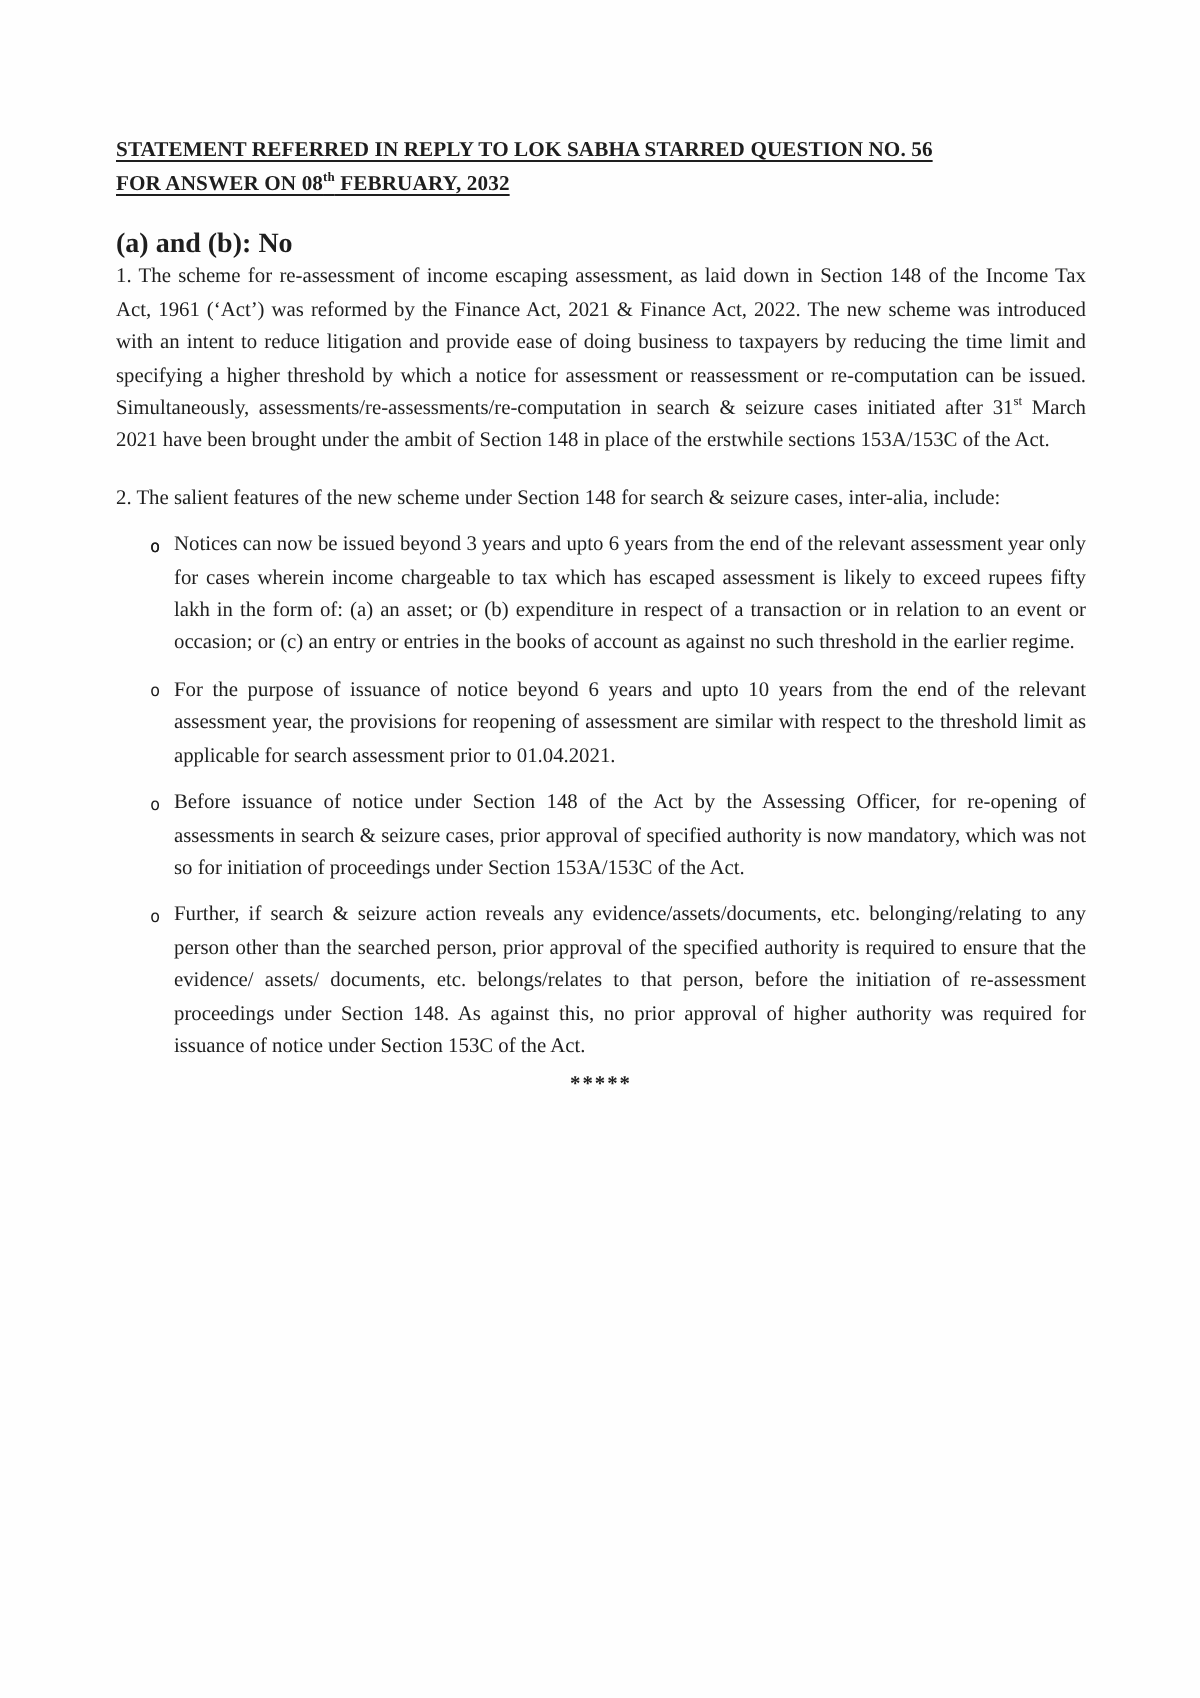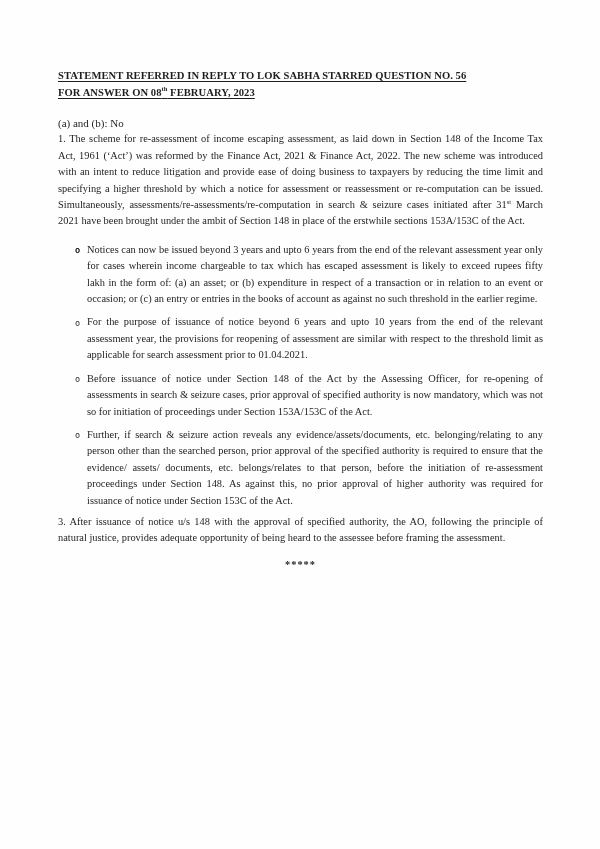"FEBRUARY, 2023" span { text: 2023 -> 2032 }
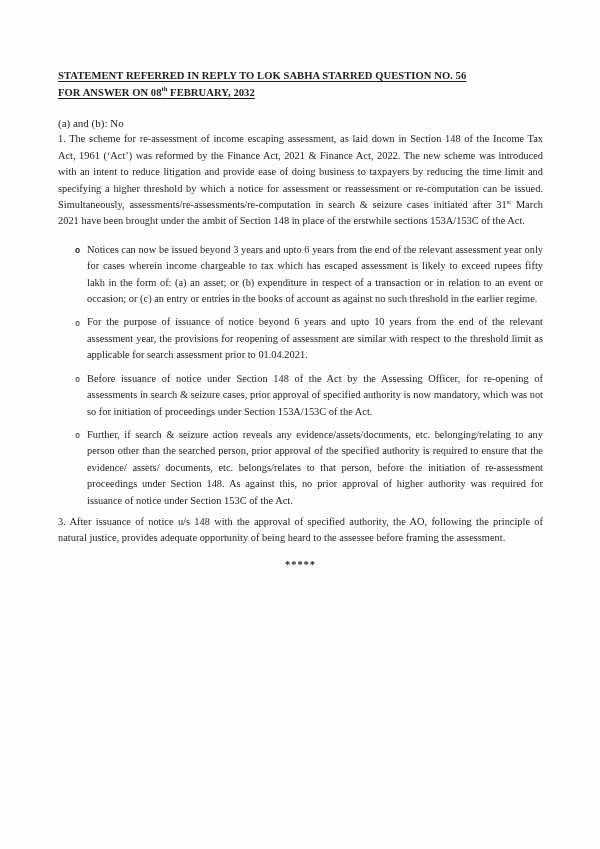"(a) and (b): No" .answer-line { font-size: 11px -> 14px; font-weight: normal -> bold }
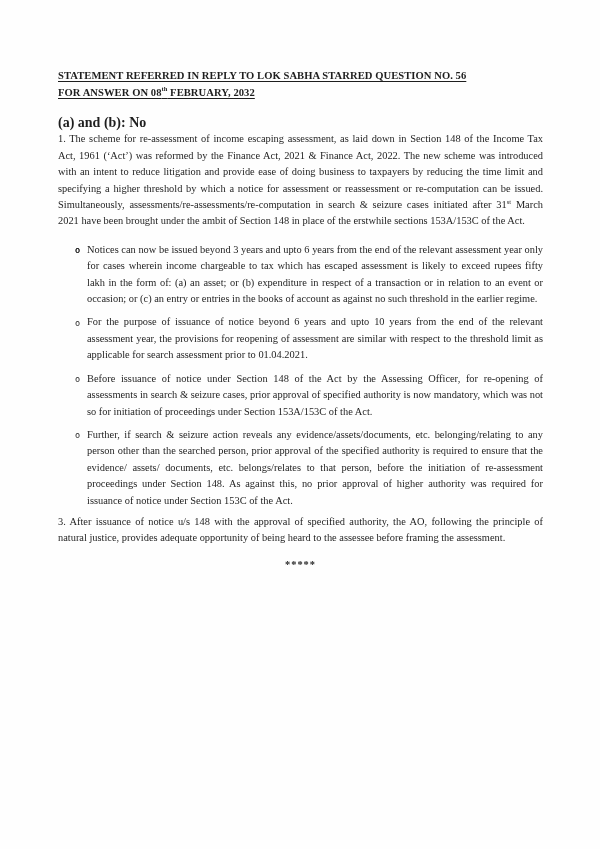"2. The salient features of" p.body-para { html: none -> <p>2. The salient features of the new scheme under Section 148 for search &amp; seizure cases, inter-alia, include:</p> }
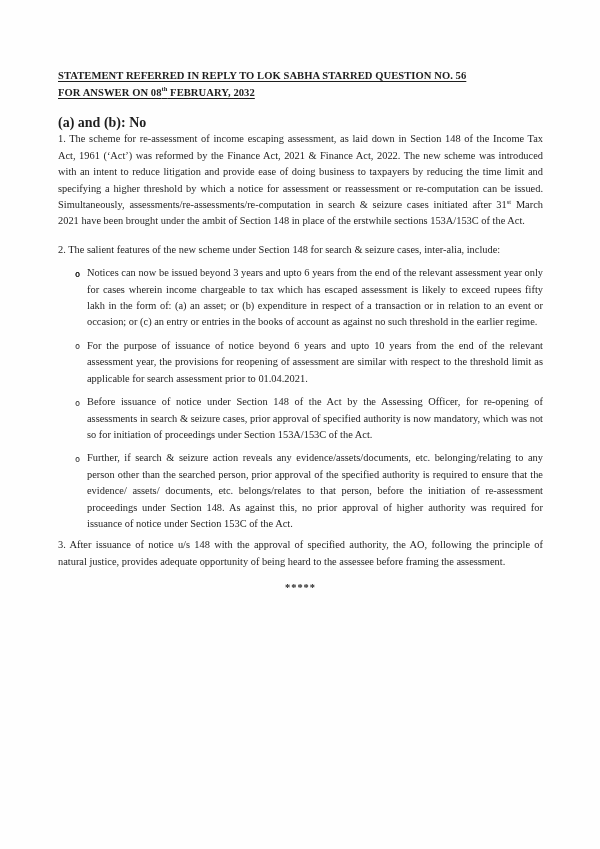"3. After issuance of notice" p.body-para { html: <p>3. After issuance of notice u/s 148 with the approval of specified authority, the AO, following the principle of natural justice, provides adequate opportunity of being heard to the assessee before framing the assessment.</p> -> none }
